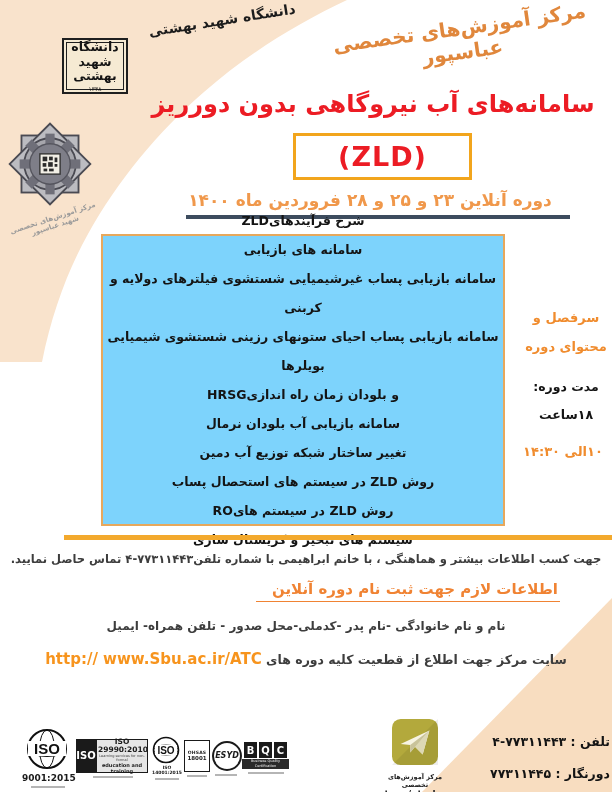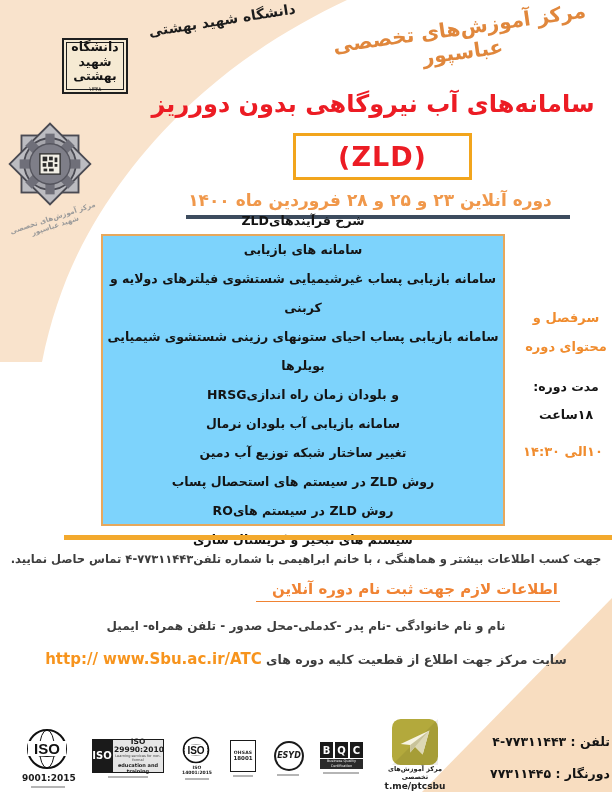"ISO" .certs { gap: 18px -> 2px }
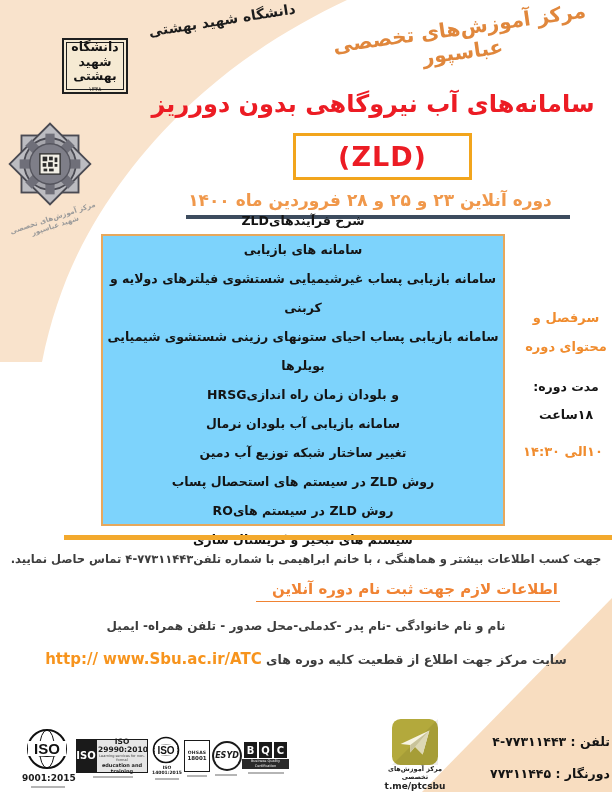"مرکز آموزش‌های تخصصی" .tg-caption { margin-top: 0 -> 8px }
